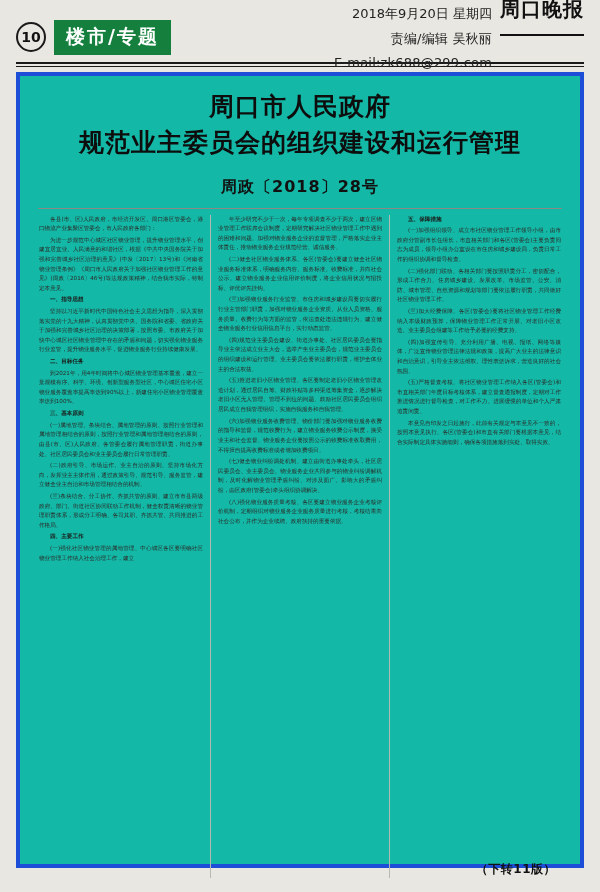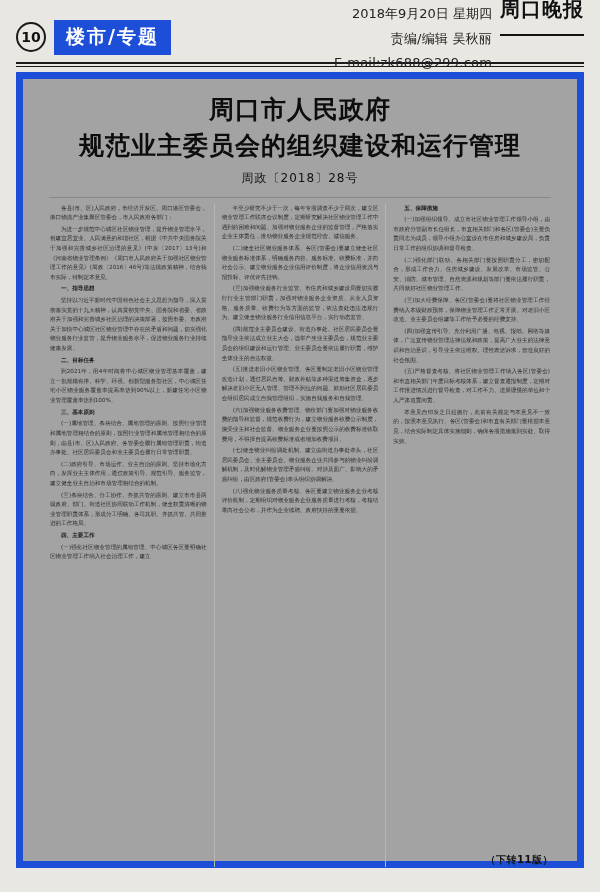"楼市/专题" .section-tag { background: #1d4ed8 -> #15803d }
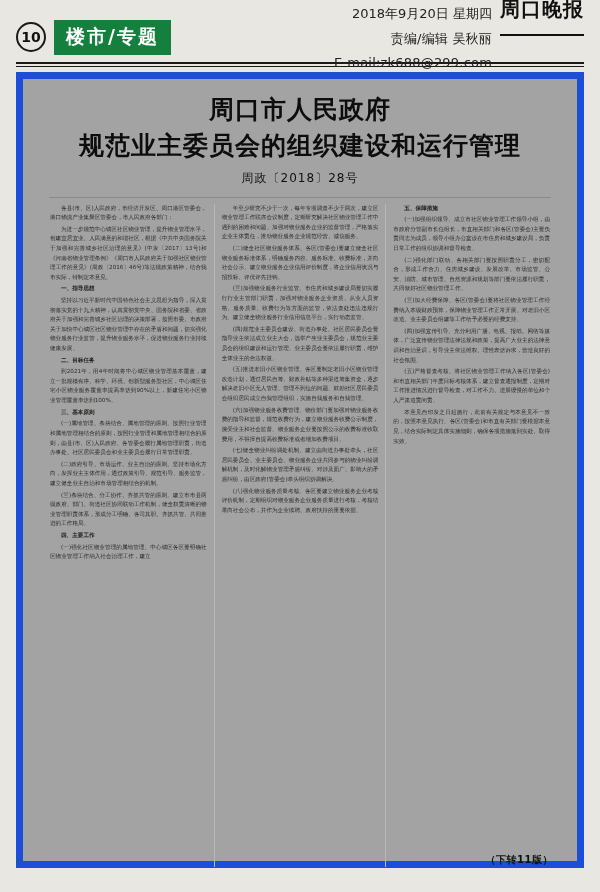"周口市人民政府" .frame { background: #a3a3a3 -> #14b8a6; border: 7px solid #1d4ed8 -> 4px solid #1d4ed8; padding: 10px 20px -> 10px 12px }
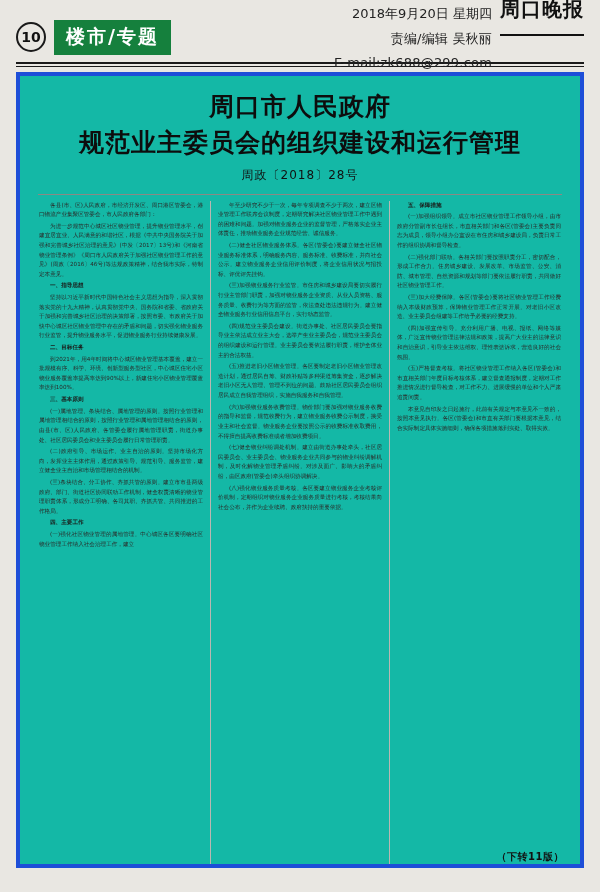"周政〔2018〕28号" .docnum { font-size: 12px -> 16px; font-weight: normal -> bold; margin-top: 7px -> 17px }
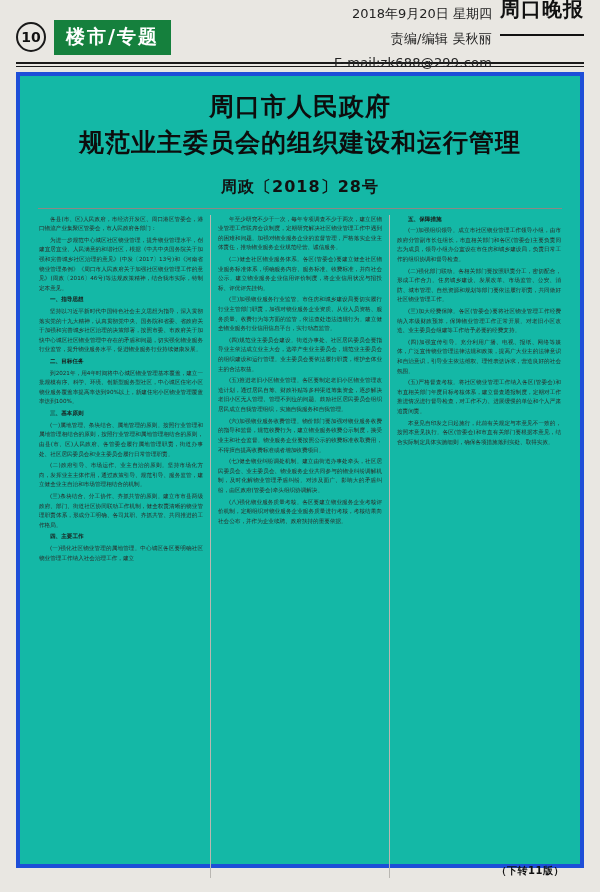"（下转11版）" .jump { font-size: 10px -> 12px; right: 4px -> 12px }
